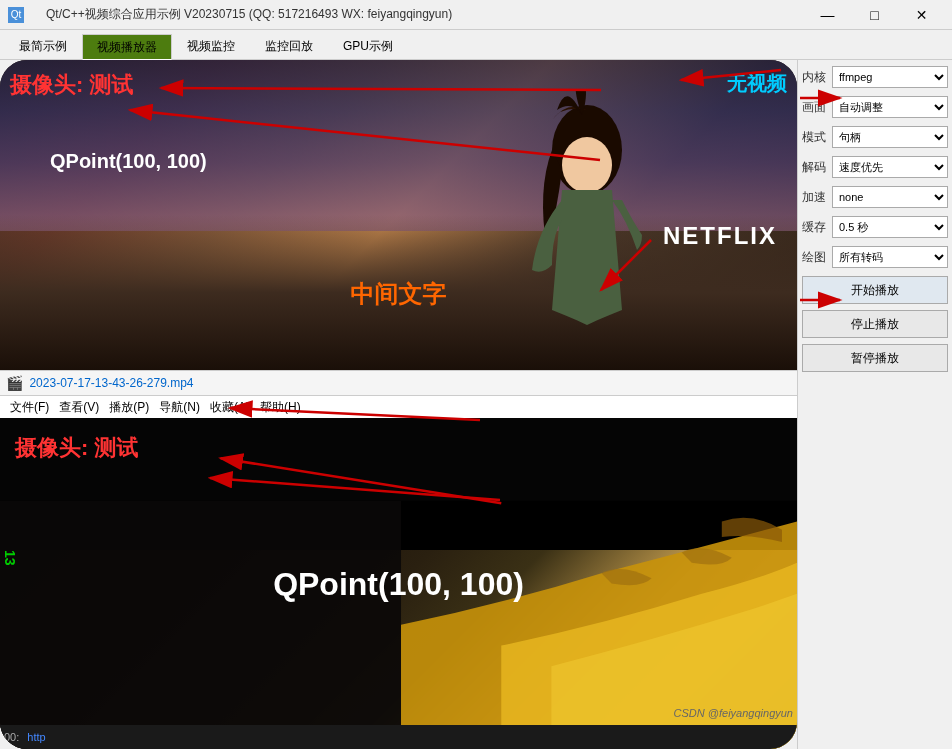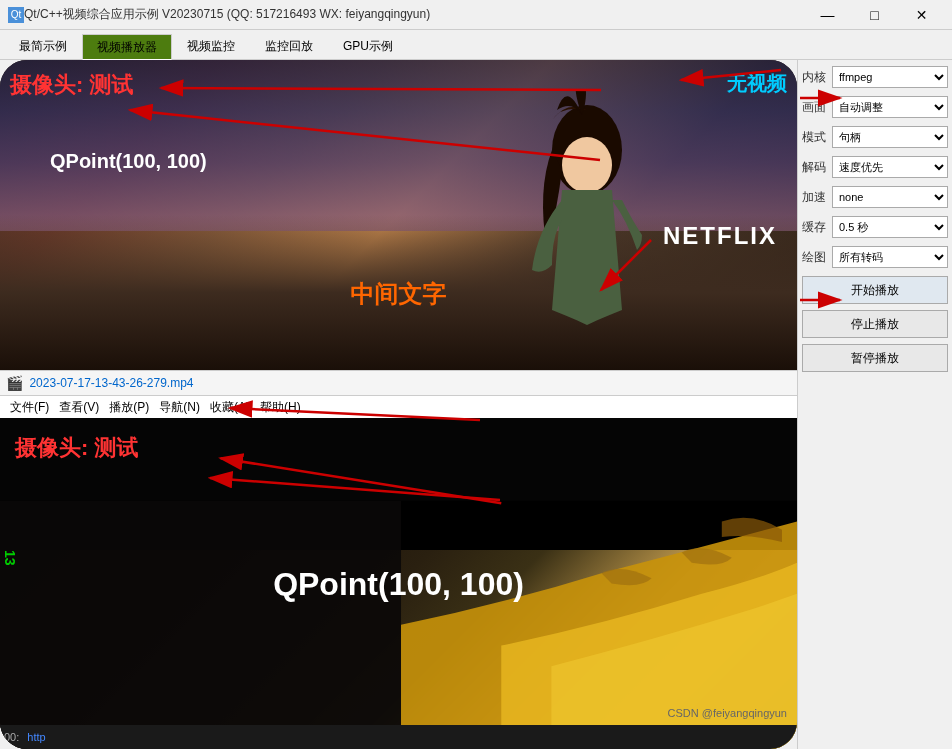"Qt" .title-bar-left { gap: 0 -> 22px }
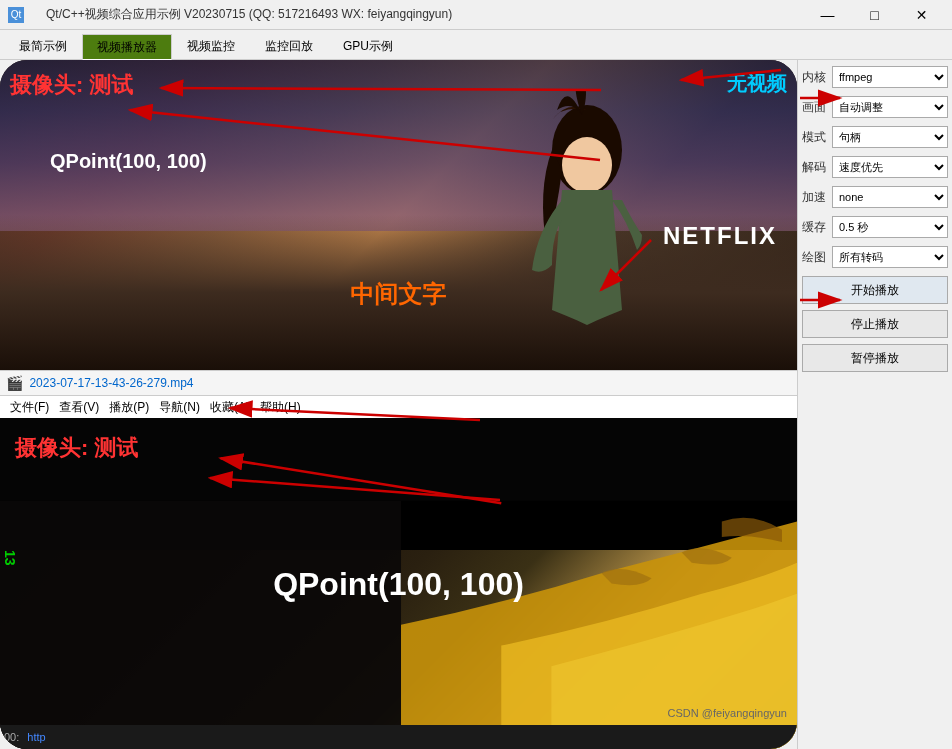"CSDN @feiyangqingyun" .csdn-watermark { font-style: none -> italic; right: 10px -> 4px }
